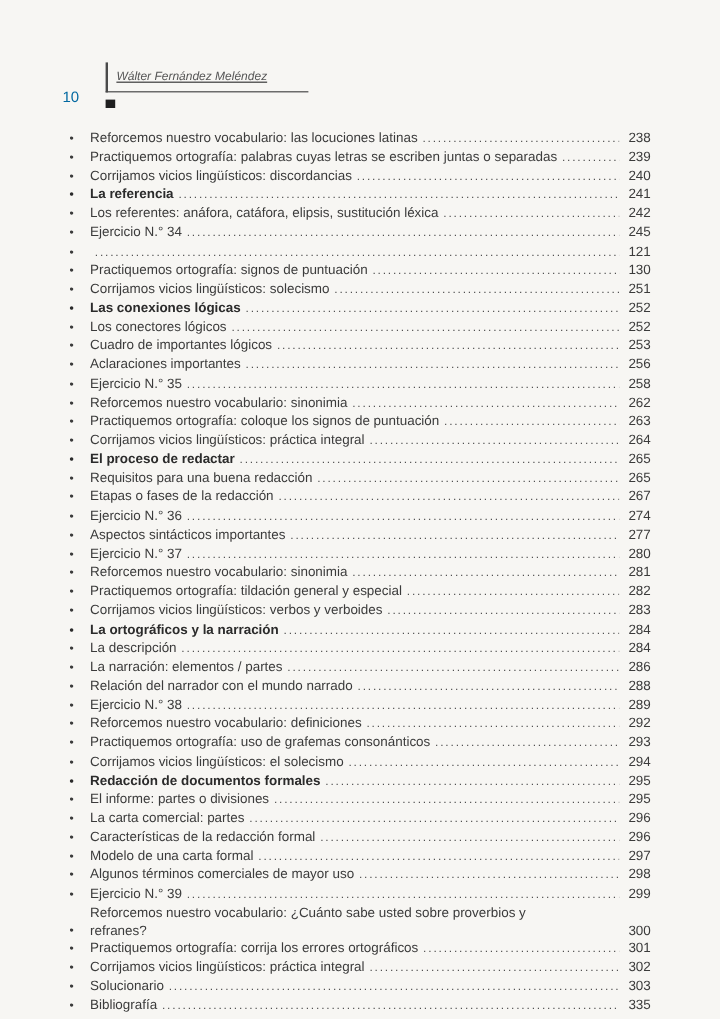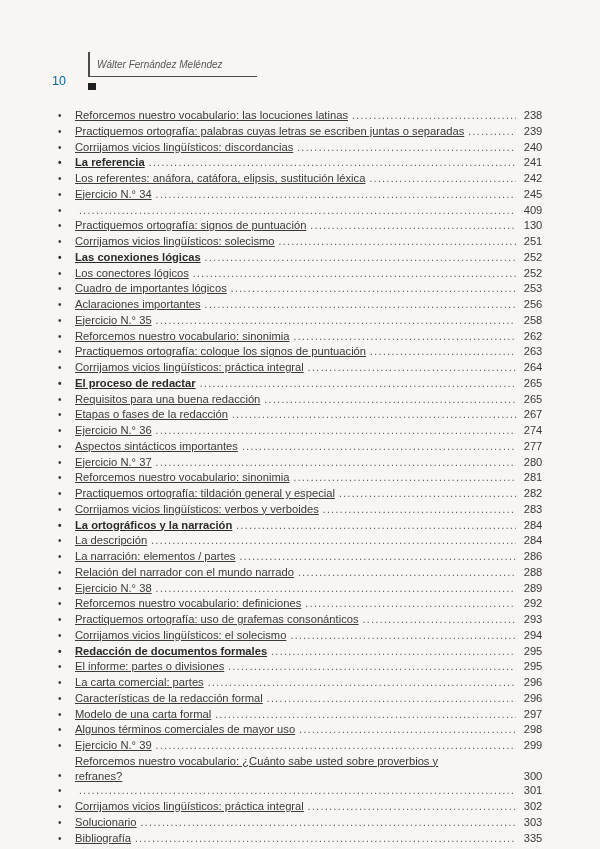"Wálter Fernández Meléndez" .author-block { text-decoration: none -> underline }
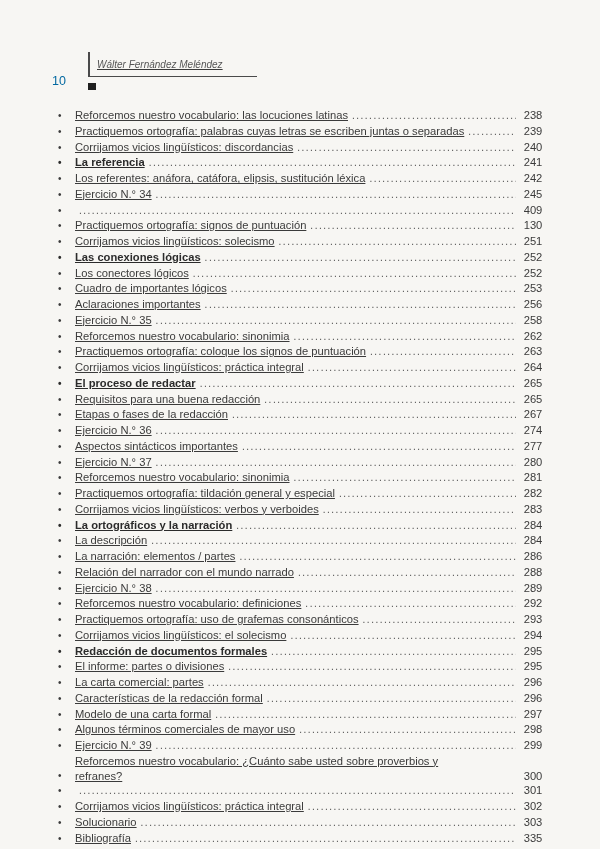"Reforcemos nuestro vocabulario: las" .label { text-decoration: underline -> none }
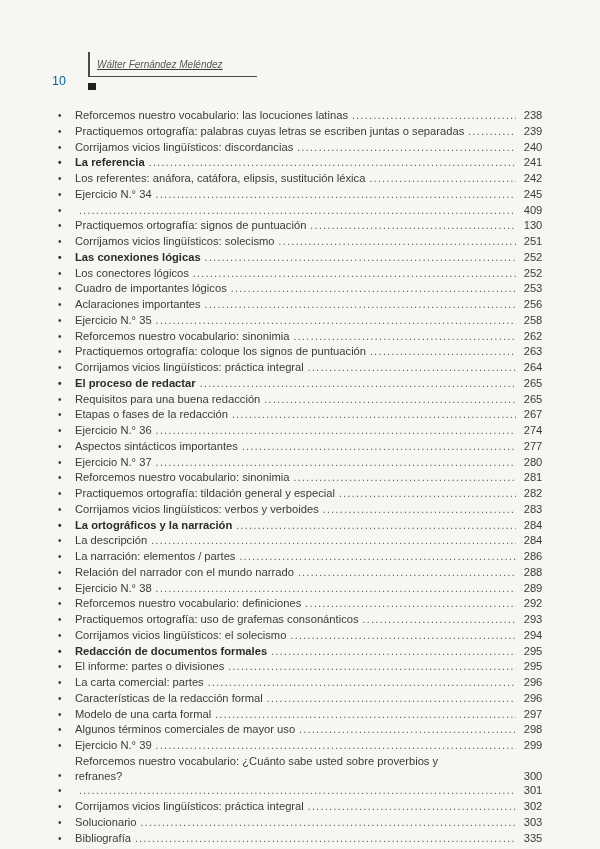"409" span.page-col { text: 409 -> 121 }
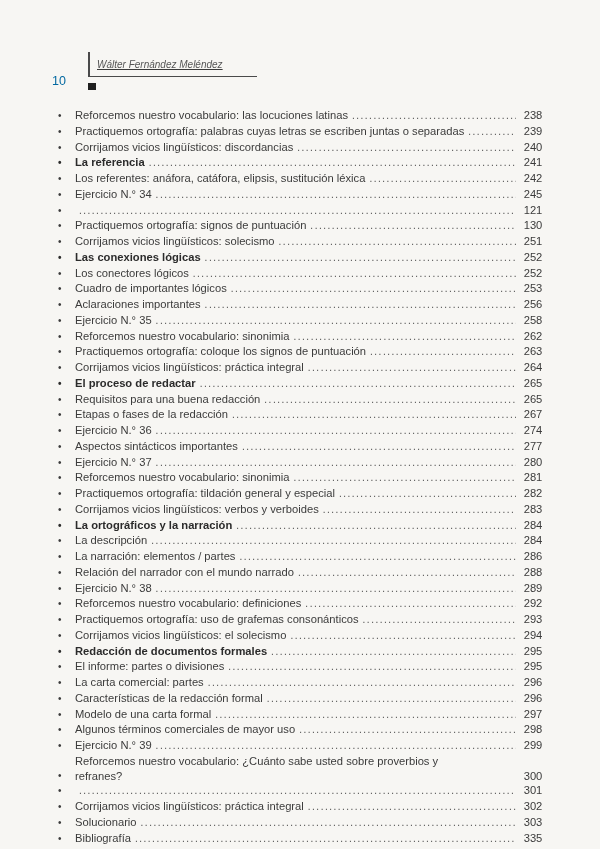"Practiquemos ortografía: corrija los" span.label { html: none -> <span>Practiquemos ortografía: corrija los errores ortográficos</span> }
